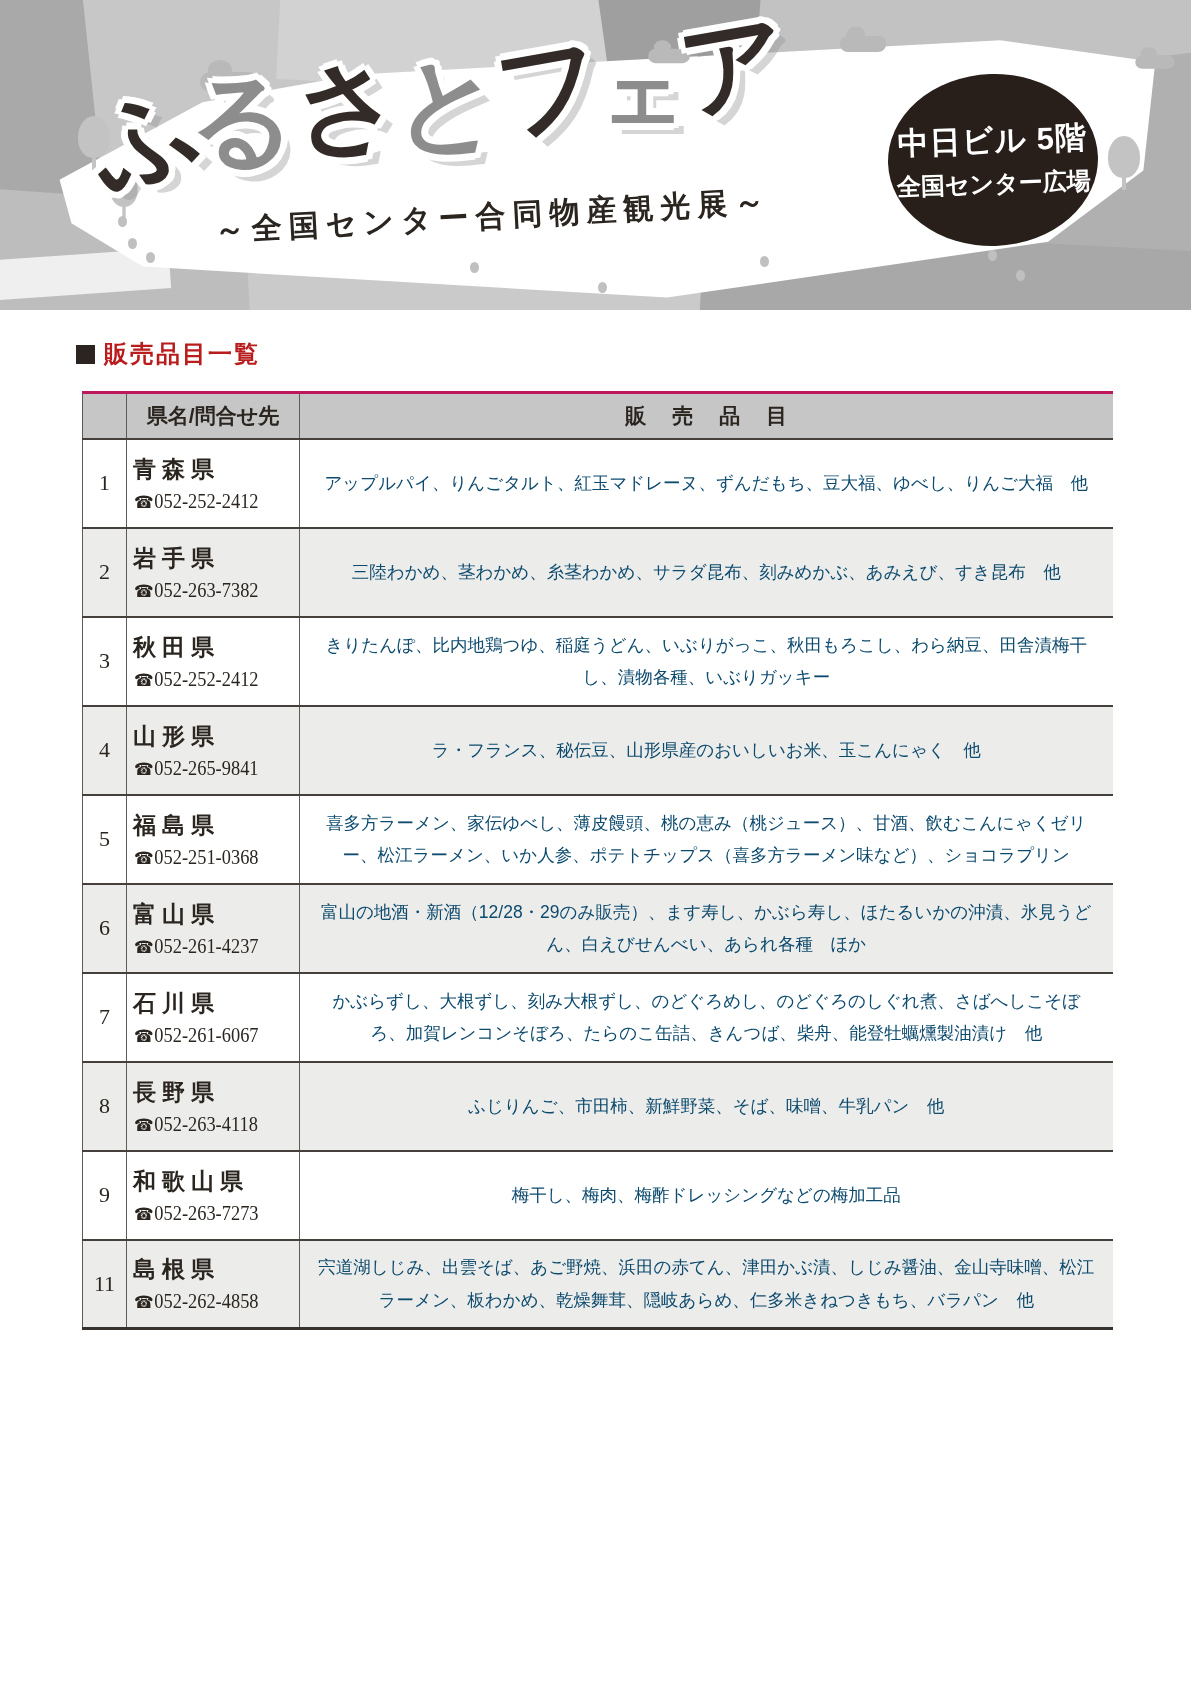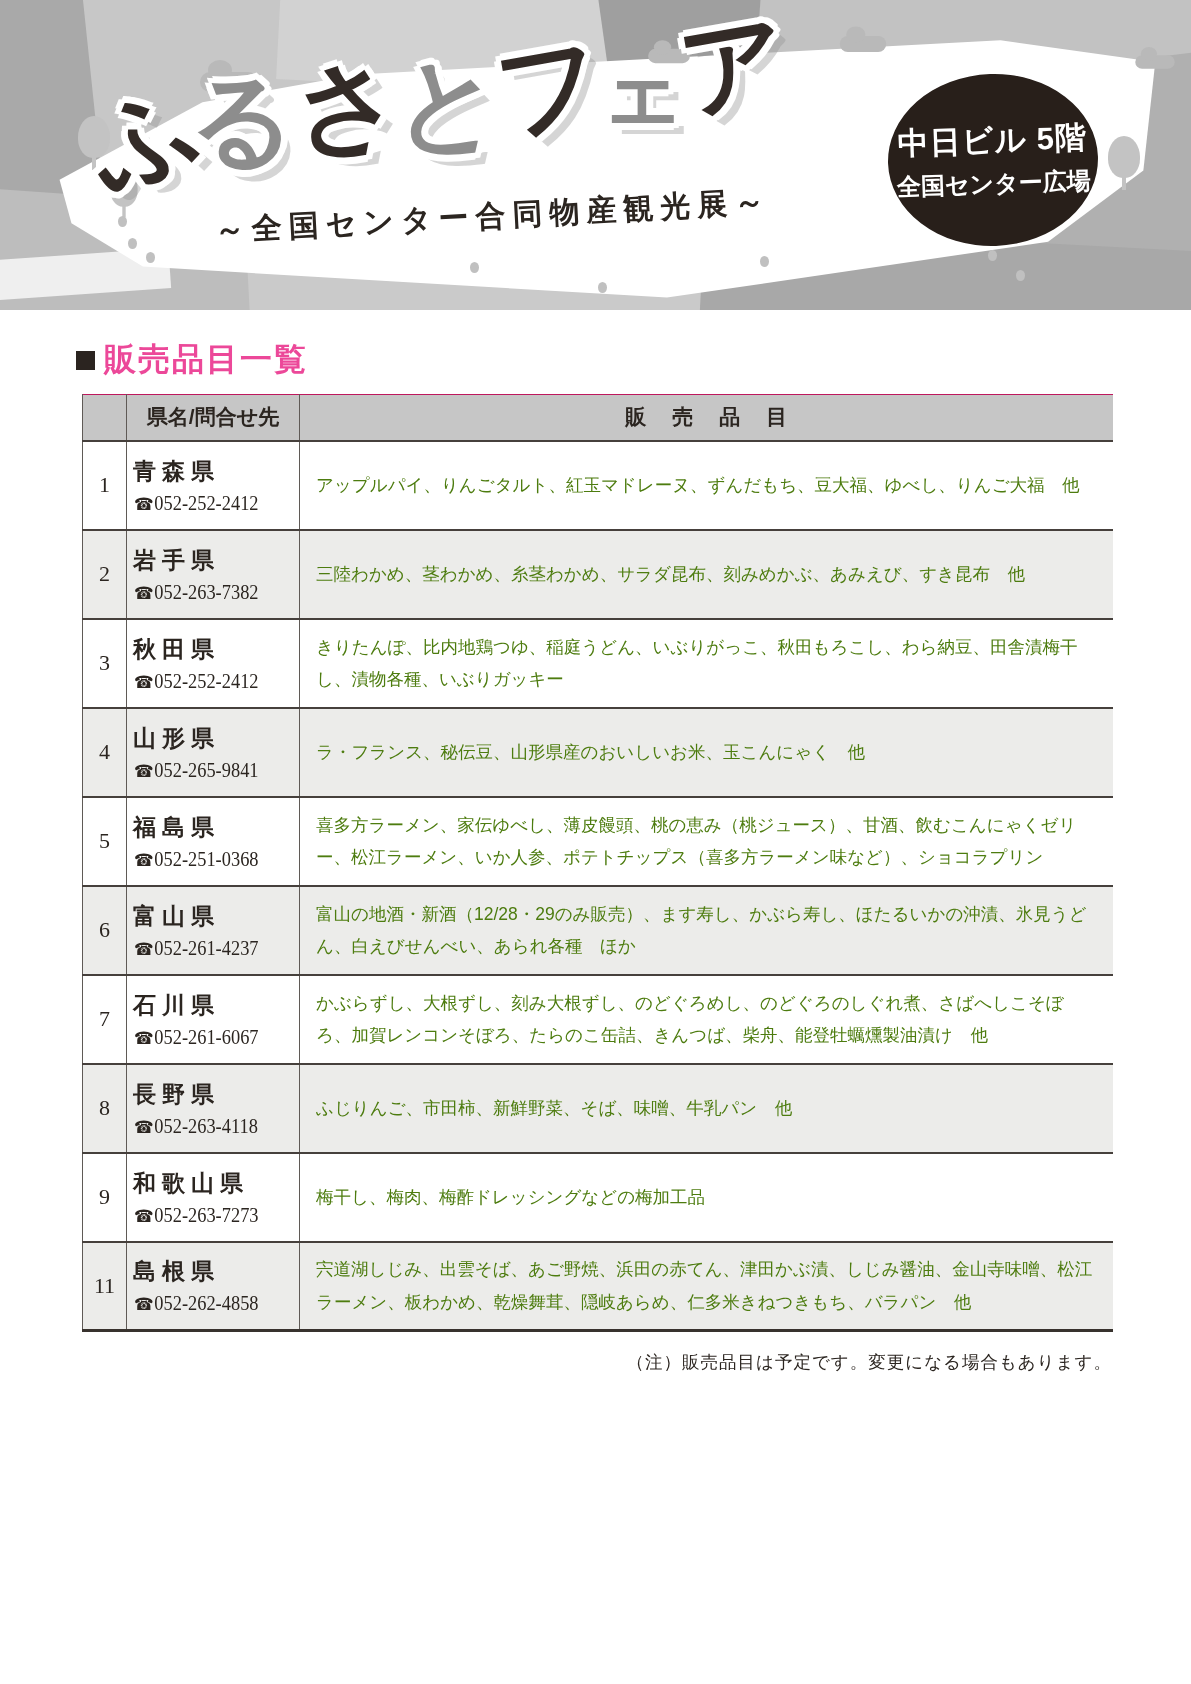"販売品目一覧" .section-heading { color: #ec4899 -> #b91c1c; font-size: 32px -> 24px; margin: 8px 0 12px -6px -> 8px 0 21px -6px }
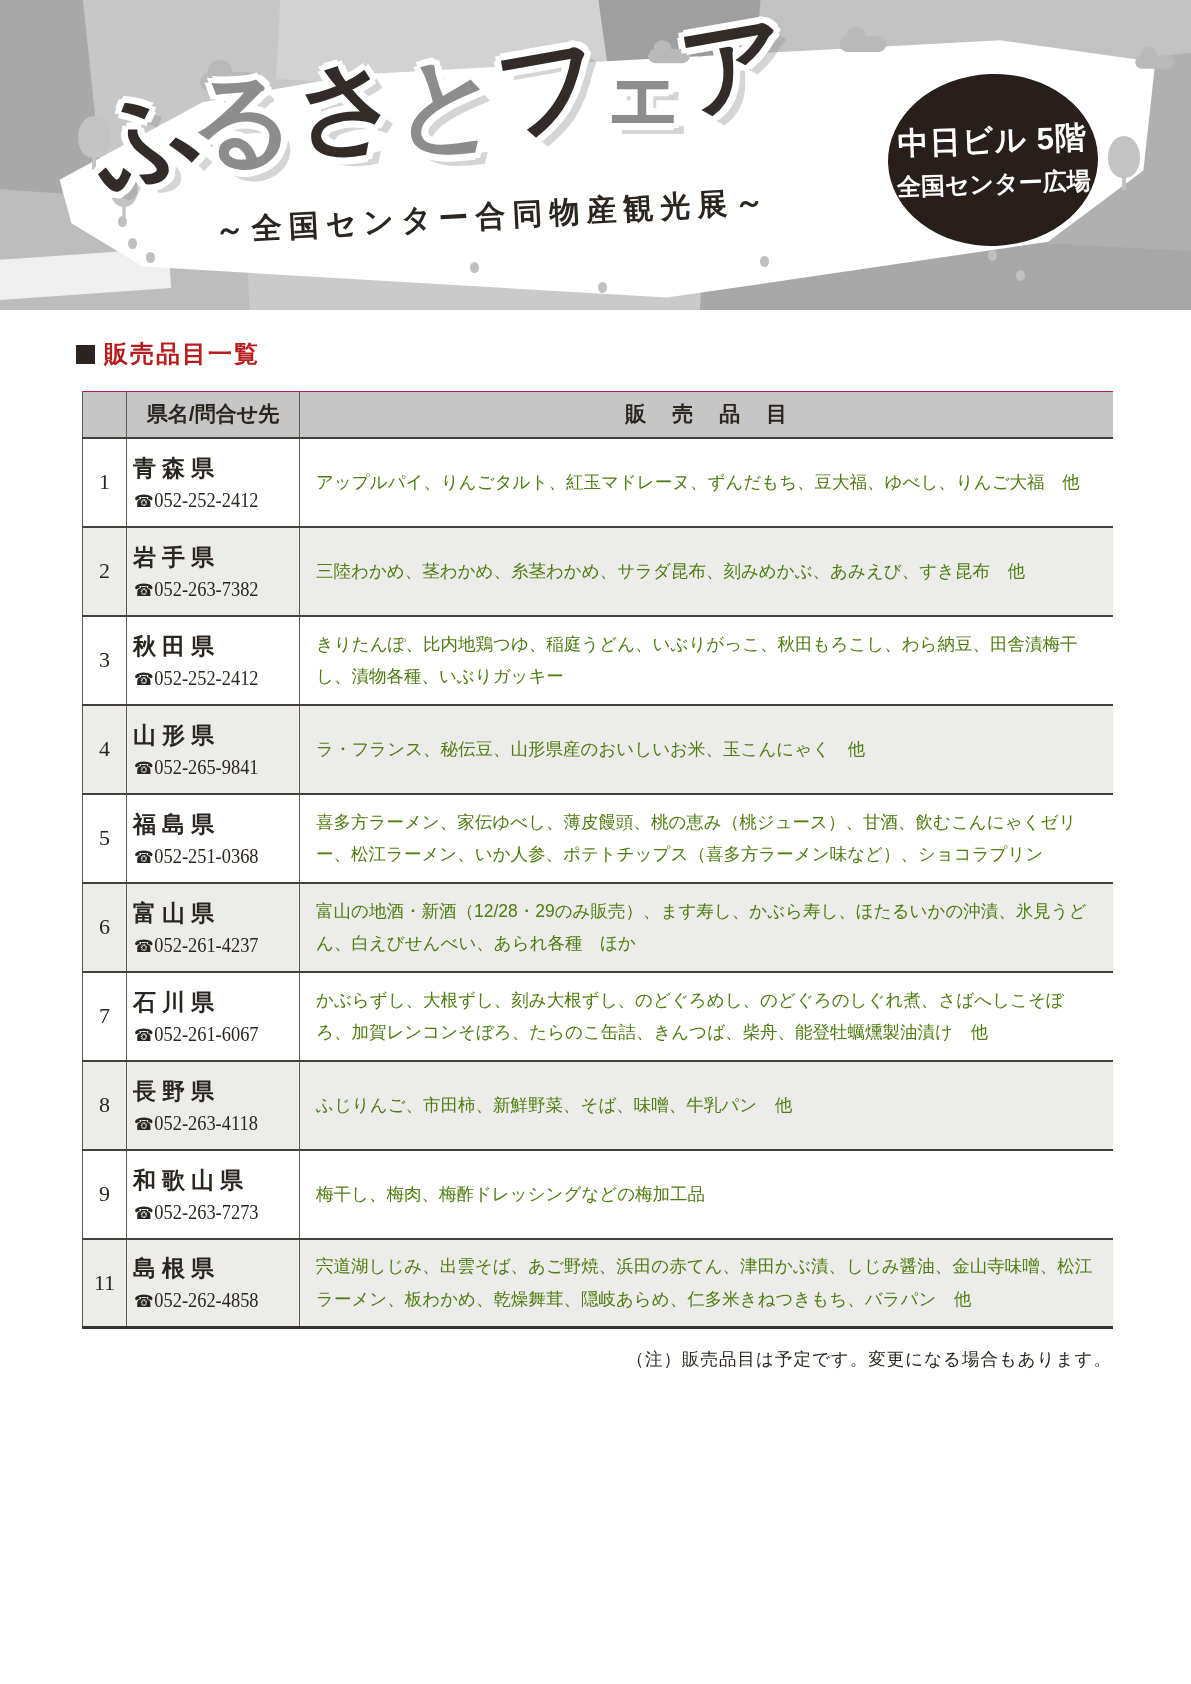"県名/問合せ先" table.items-table { border-top: 1px solid #be185d -> 3px solid #be185d }
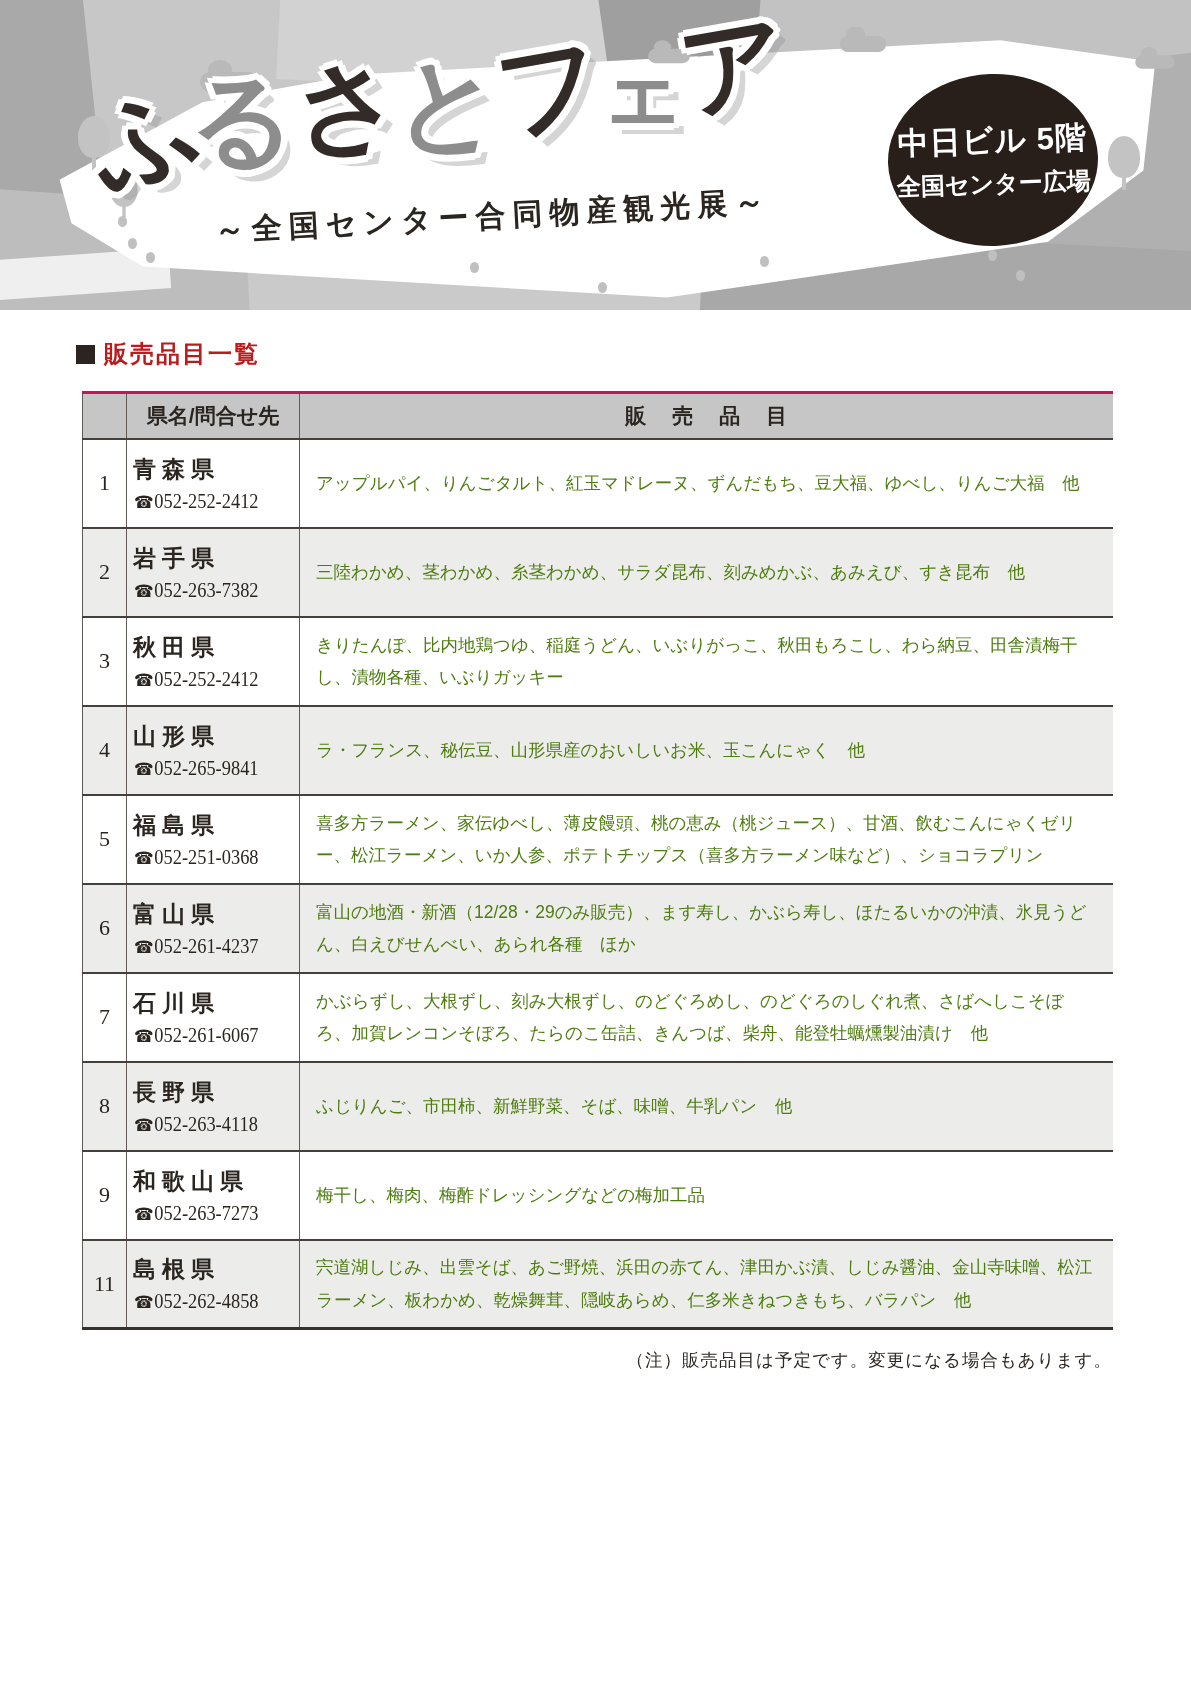"アップルパイ、りんごタルト、紅玉マドレーヌ、ずんだもち、豆大福、ゆべし、りんご大" .items-cell { color: #4d7c0f -> #0c4a6e; text-align: left -> center }
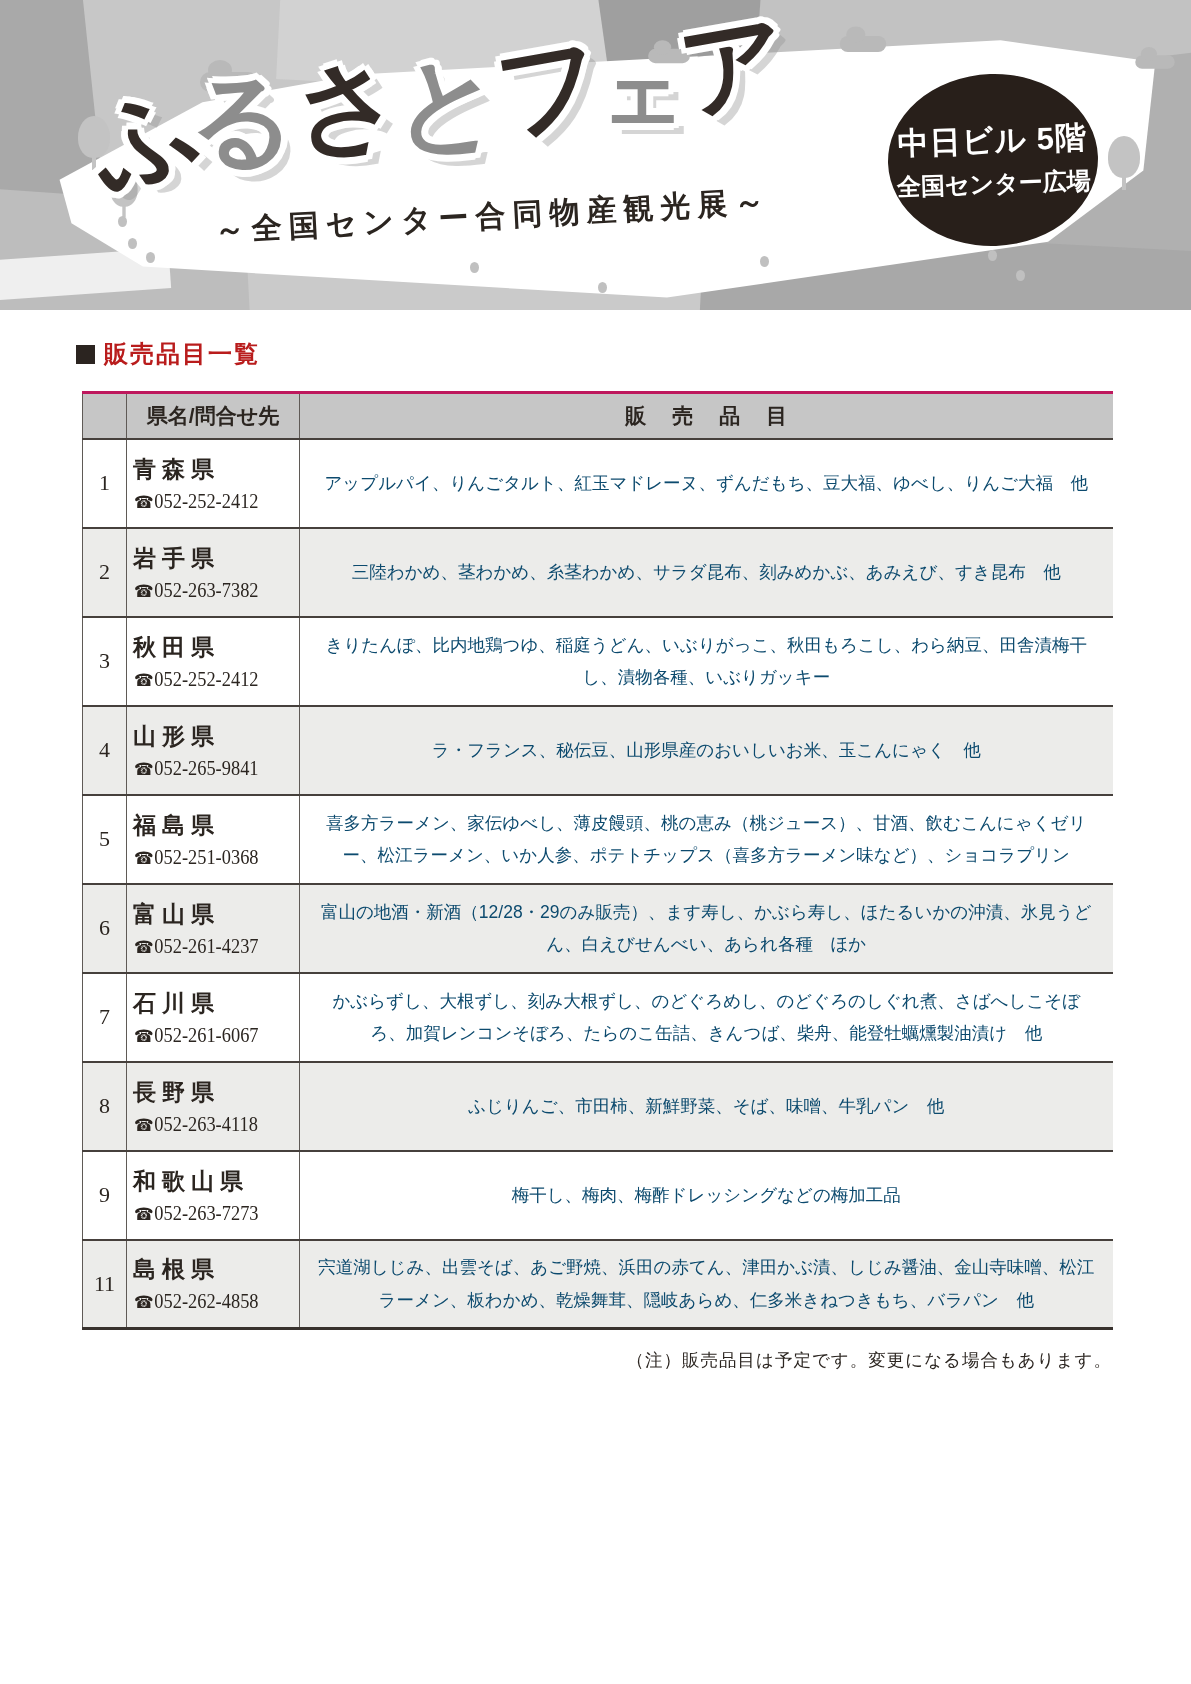"（注）販売品目は予定です。変更になる場合もあります。" p.note { html: <p>（注）販売品目は予定です。変更になる場合もあります。</p> -> none }
